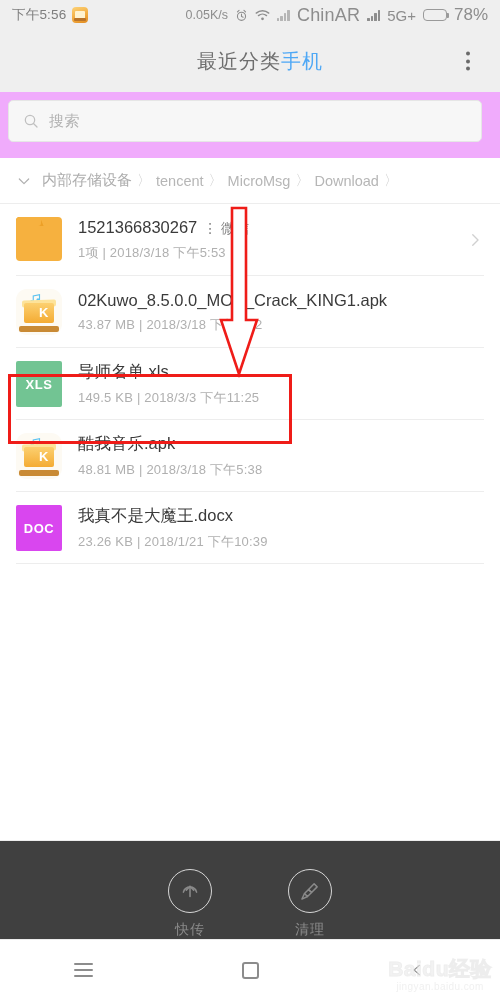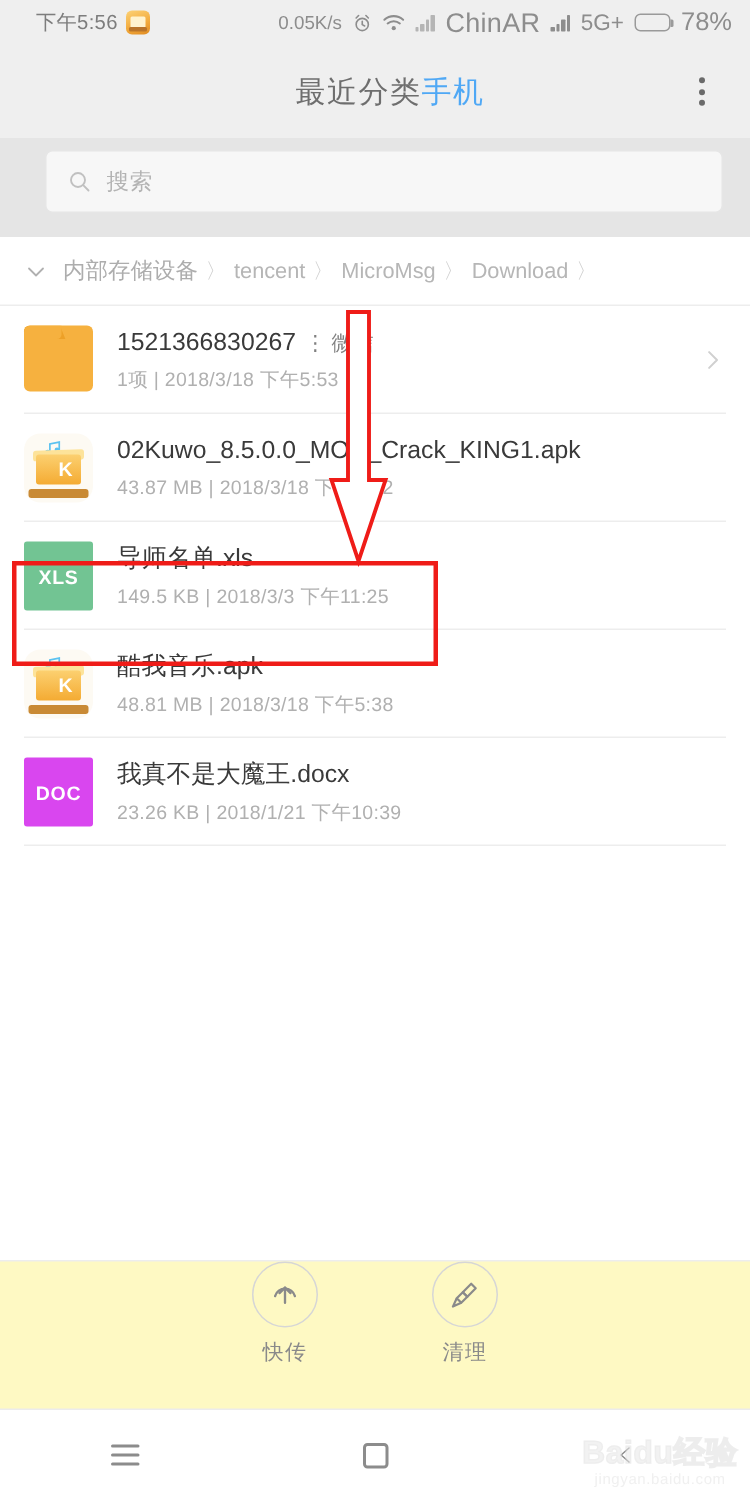"下午5:56" .sb-left { margin-left: 12px -> none }
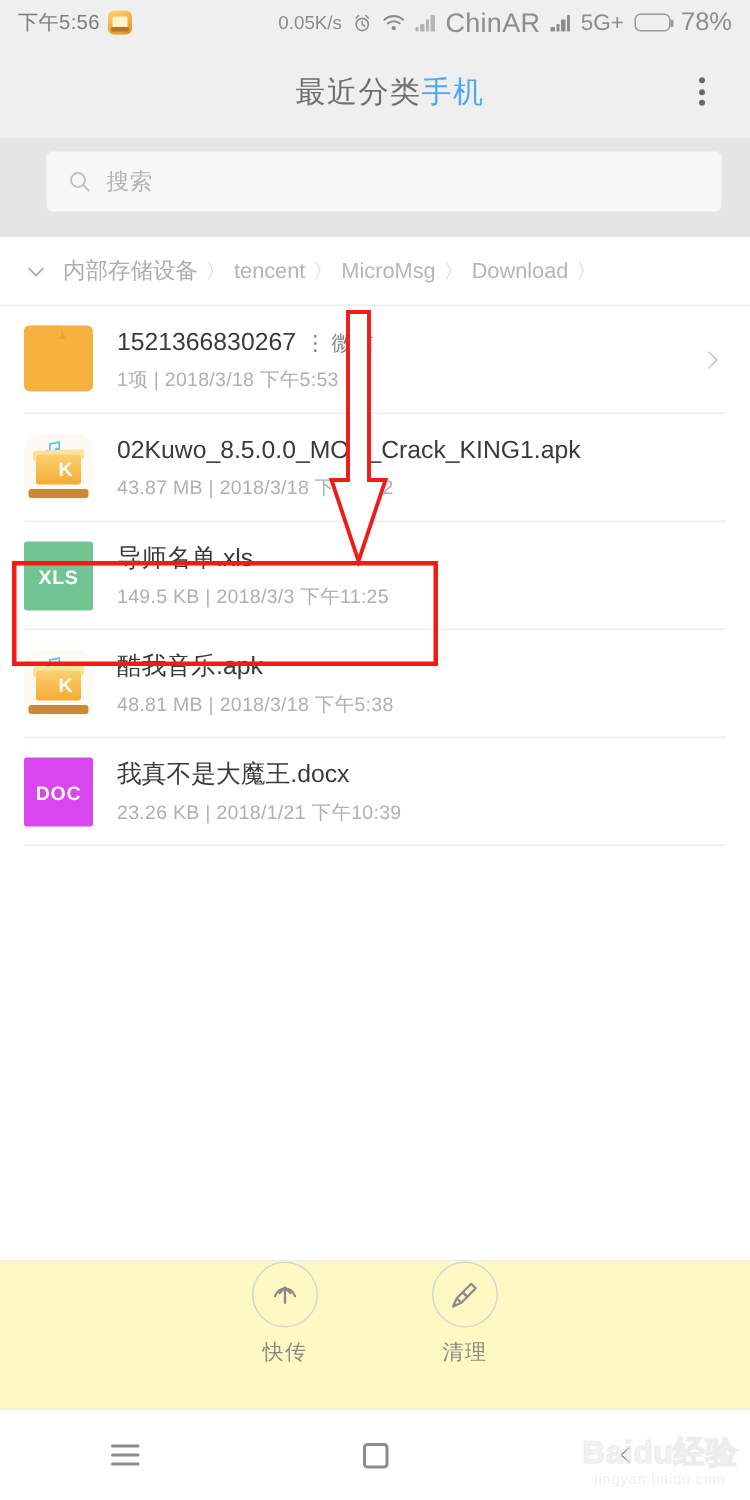"搜索" .searchwrap { background: #e5e5e5 -> #f0abfc; padding: 8px 18px 16px 30px -> 8px 18px 16px 8px }
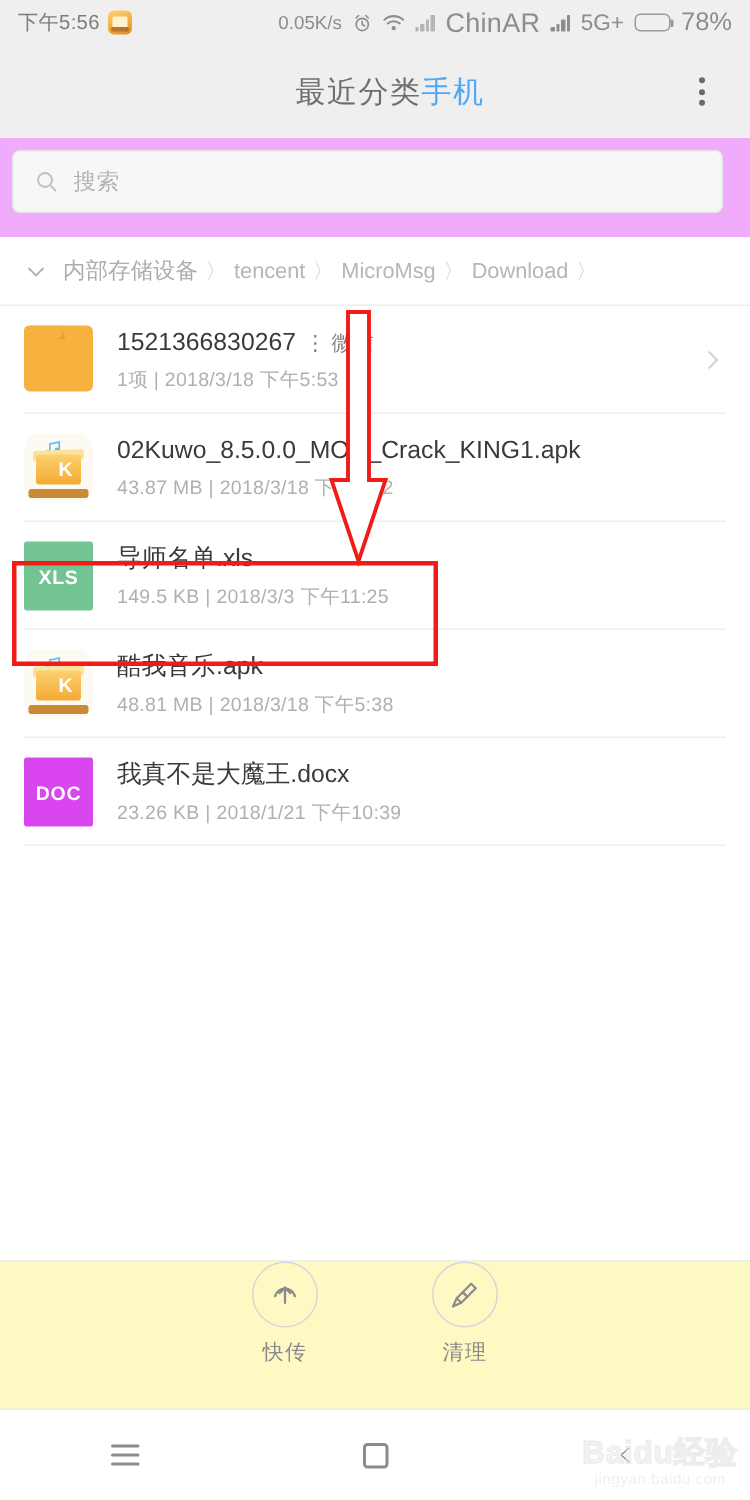"快传" .actionbar { align-items: flex-start -> flex-end; background: #fef9c3 -> #404040 }
